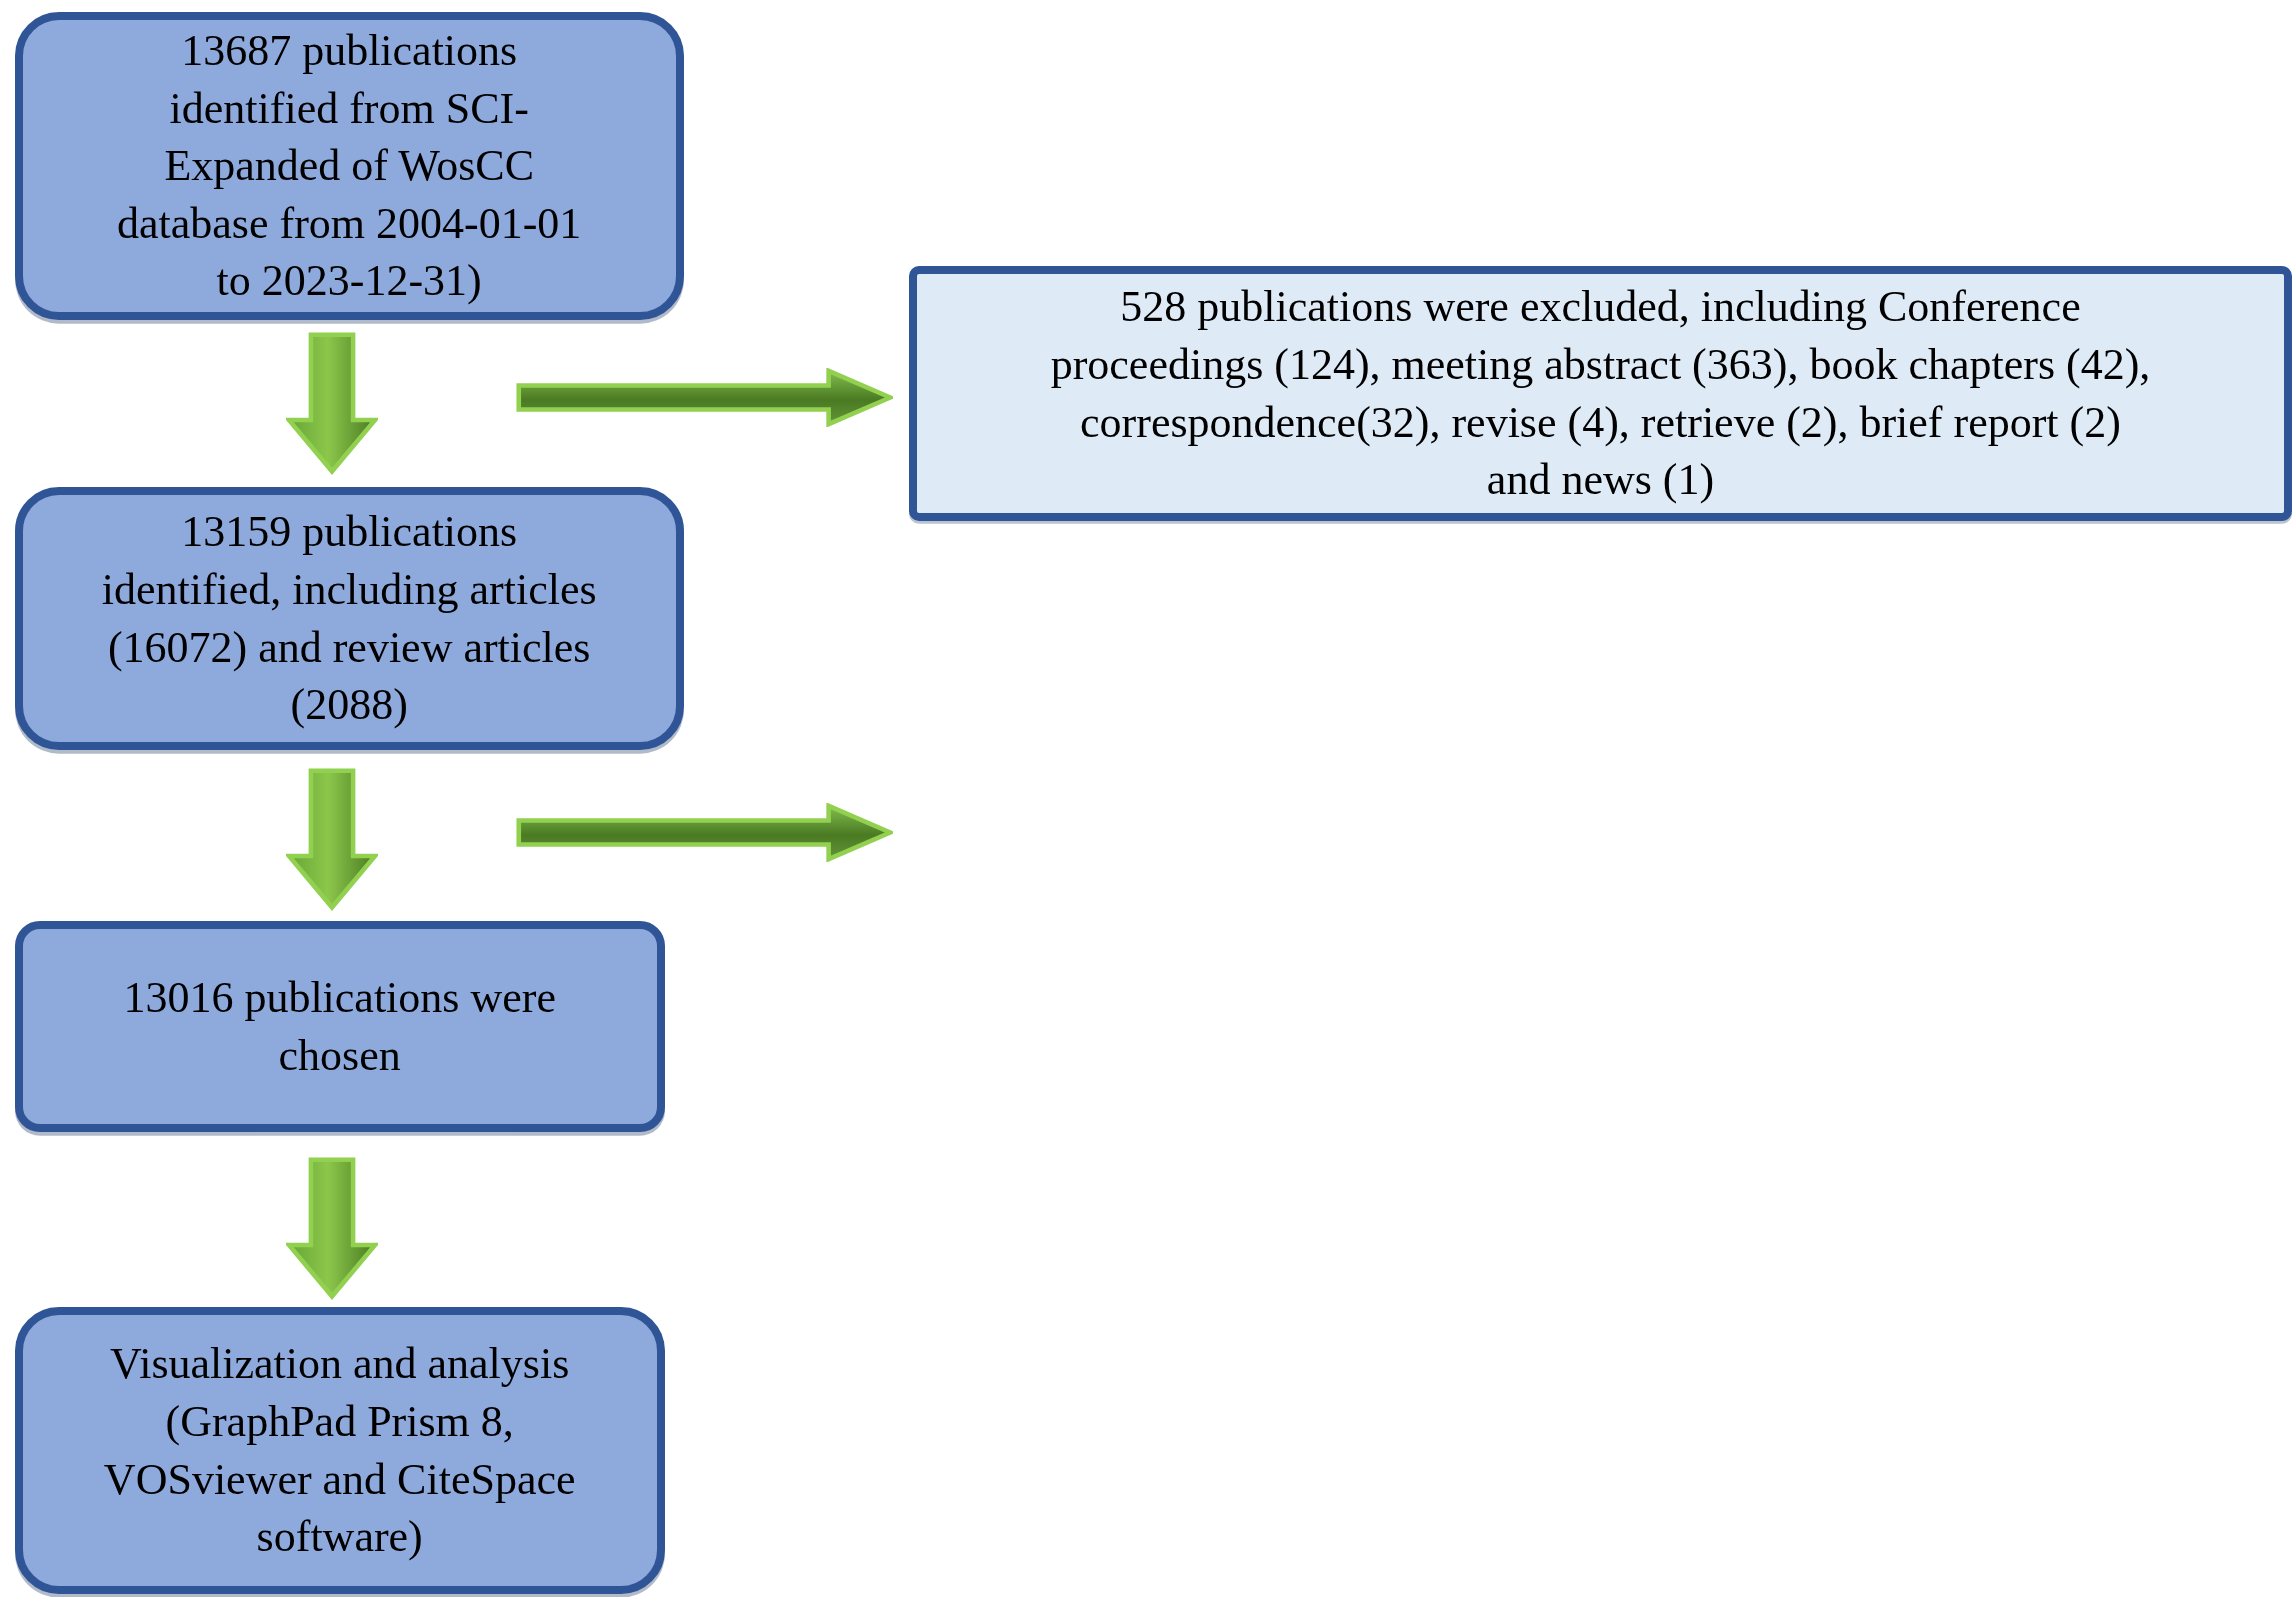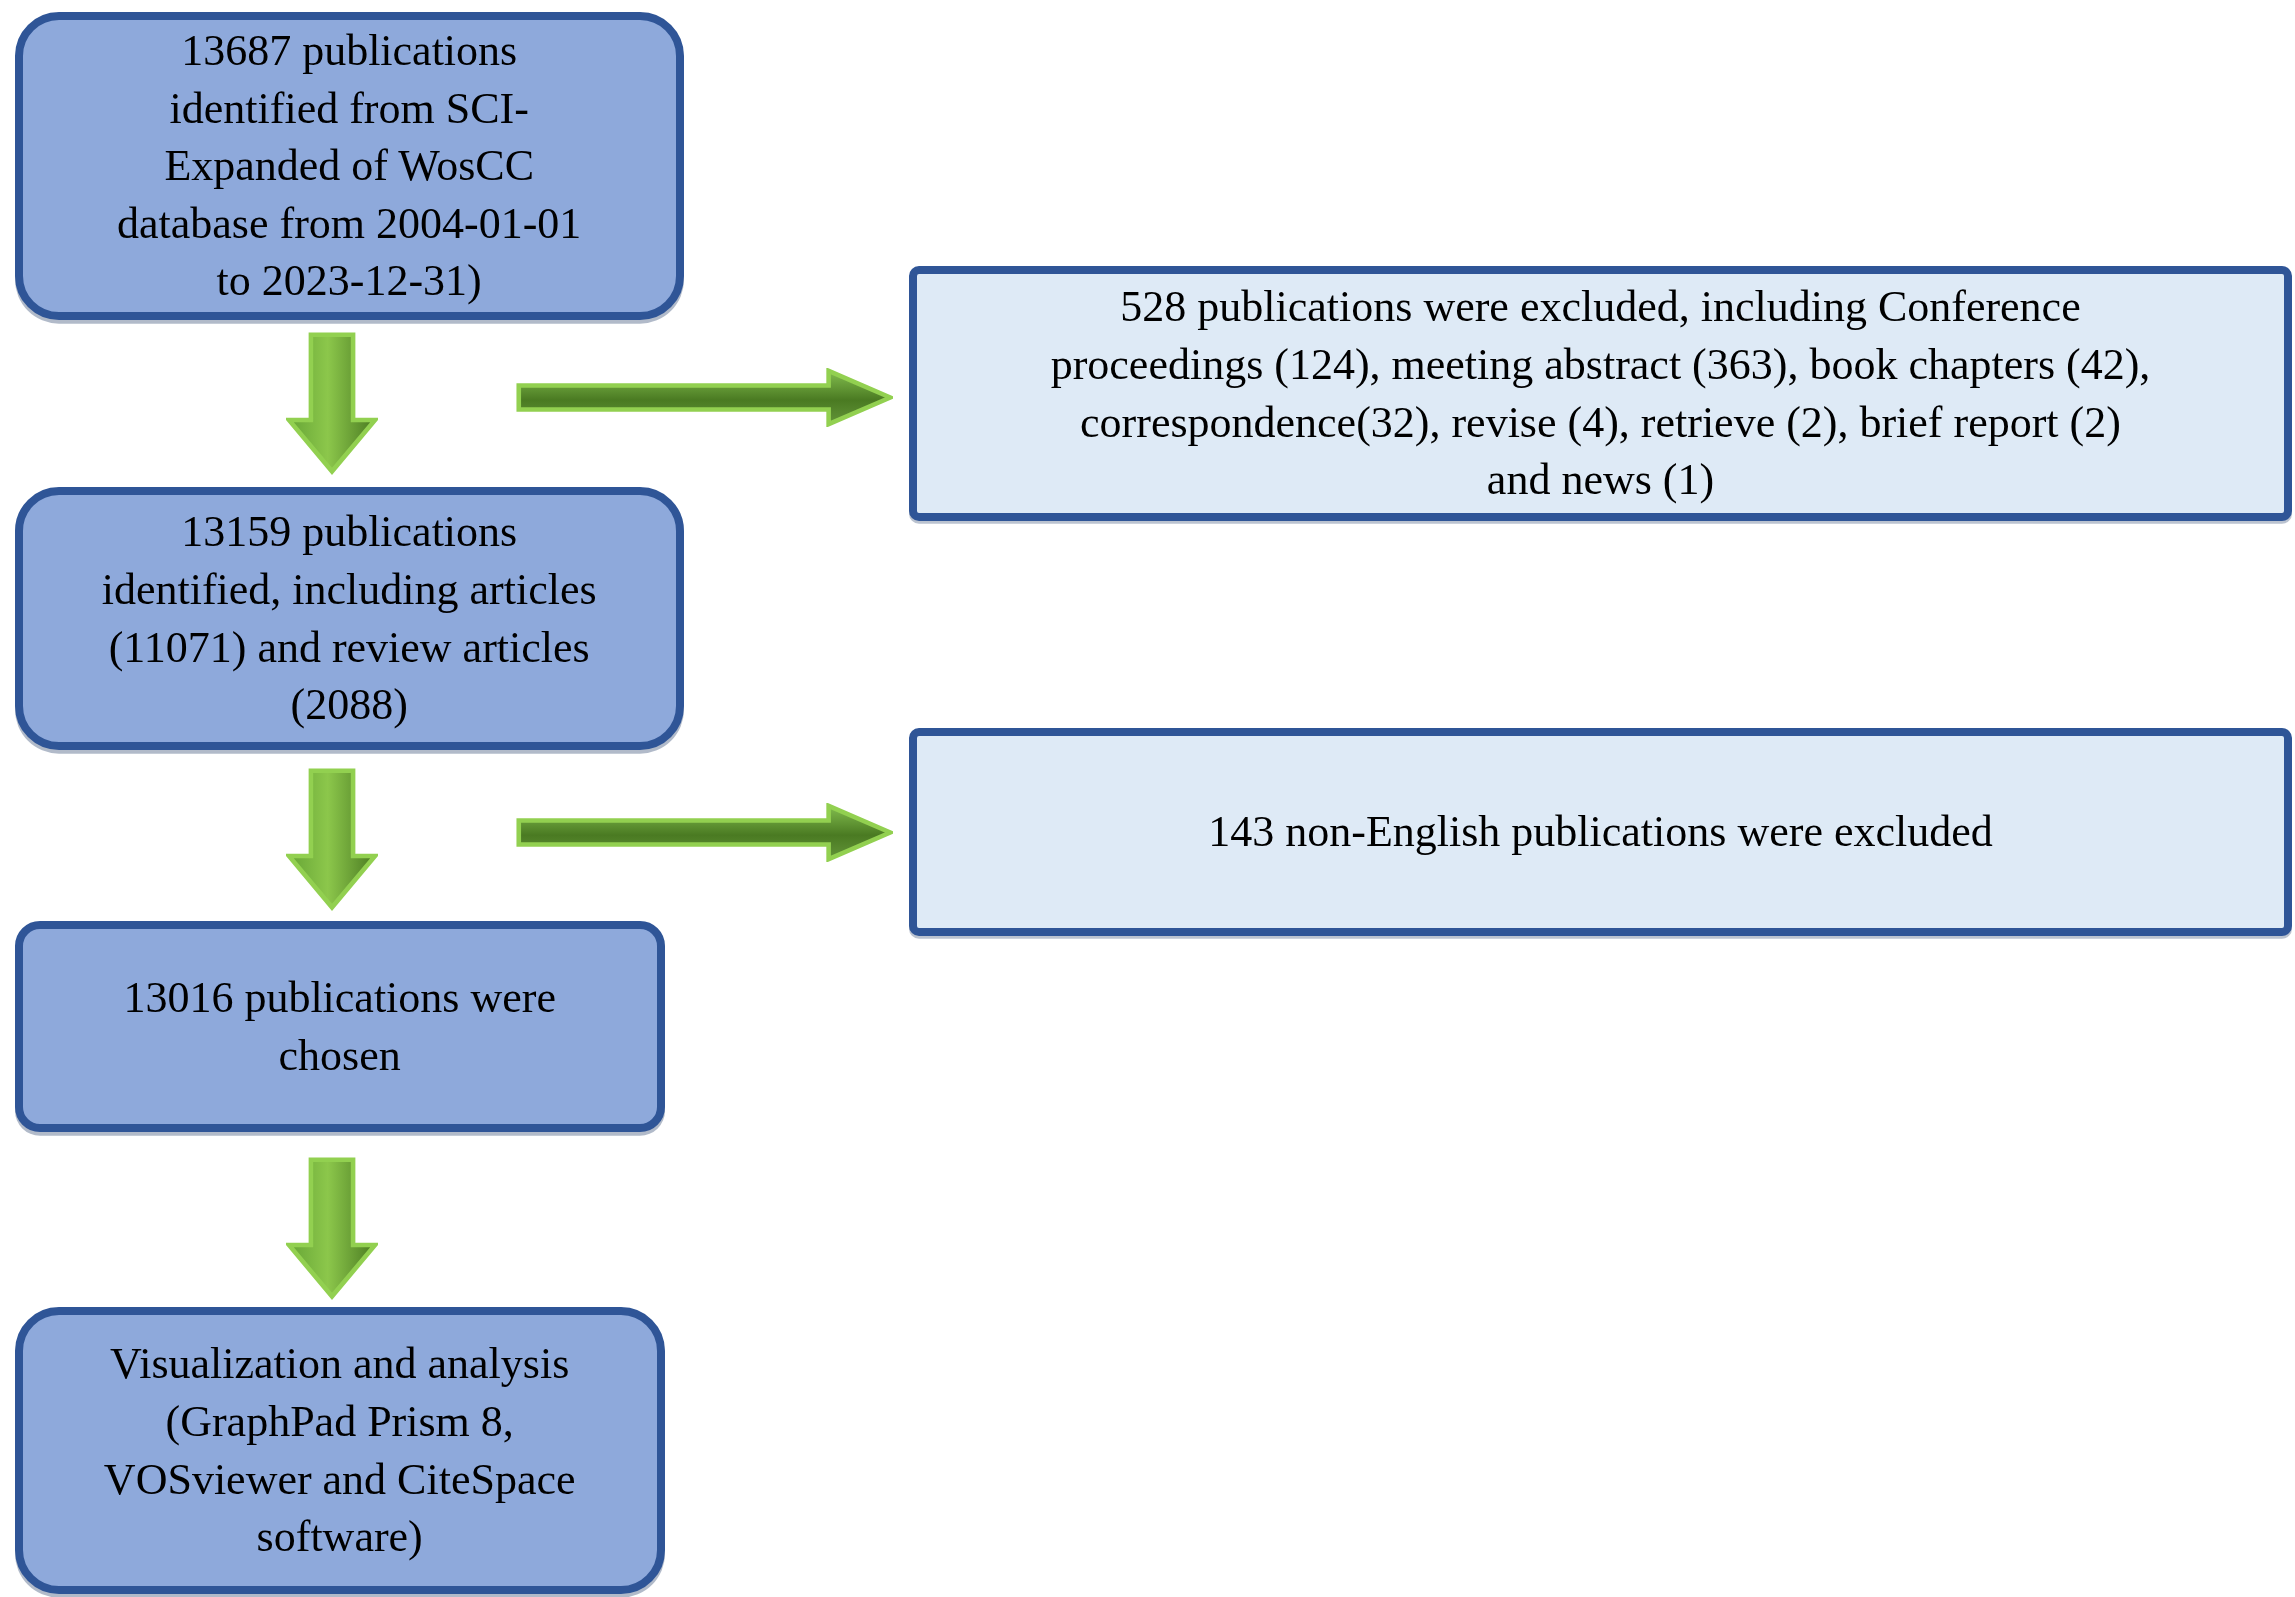"13159 publications" span.txt { text: 11071 -> 16072 }
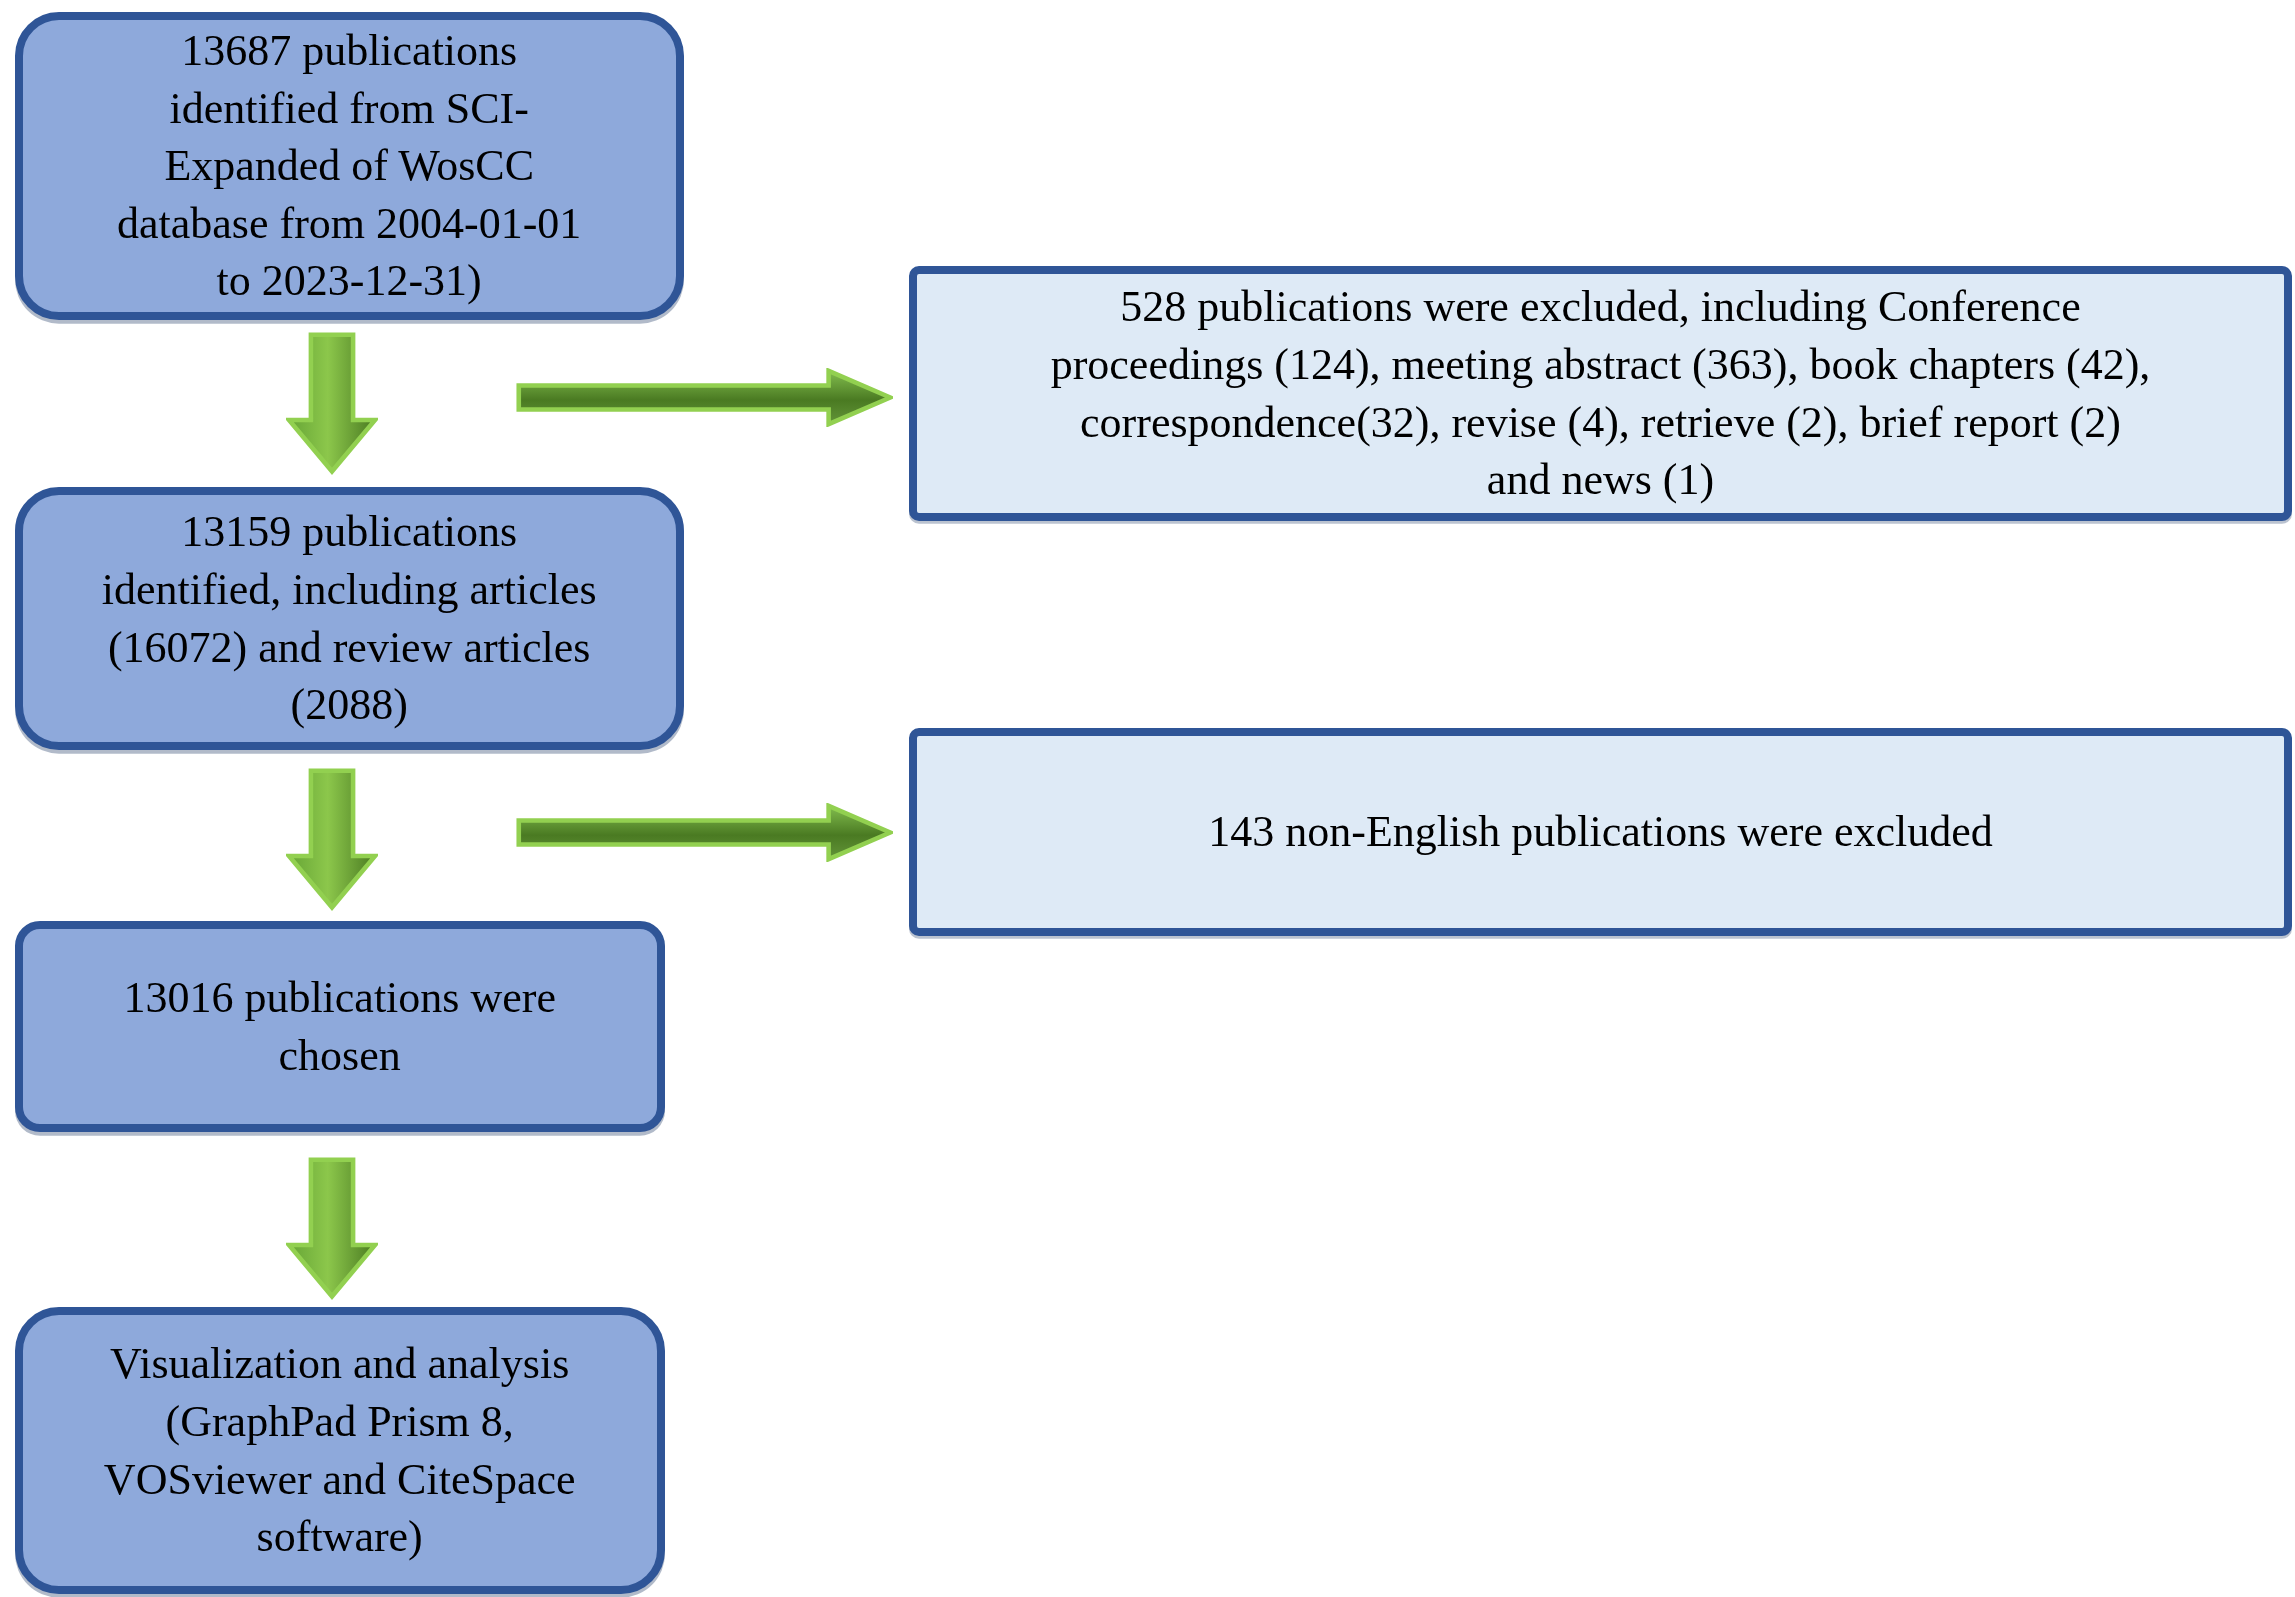"143 non-English publications were" div.box { html: <div> <span>143 non-English publications were excluded</span> </div> -> none }
